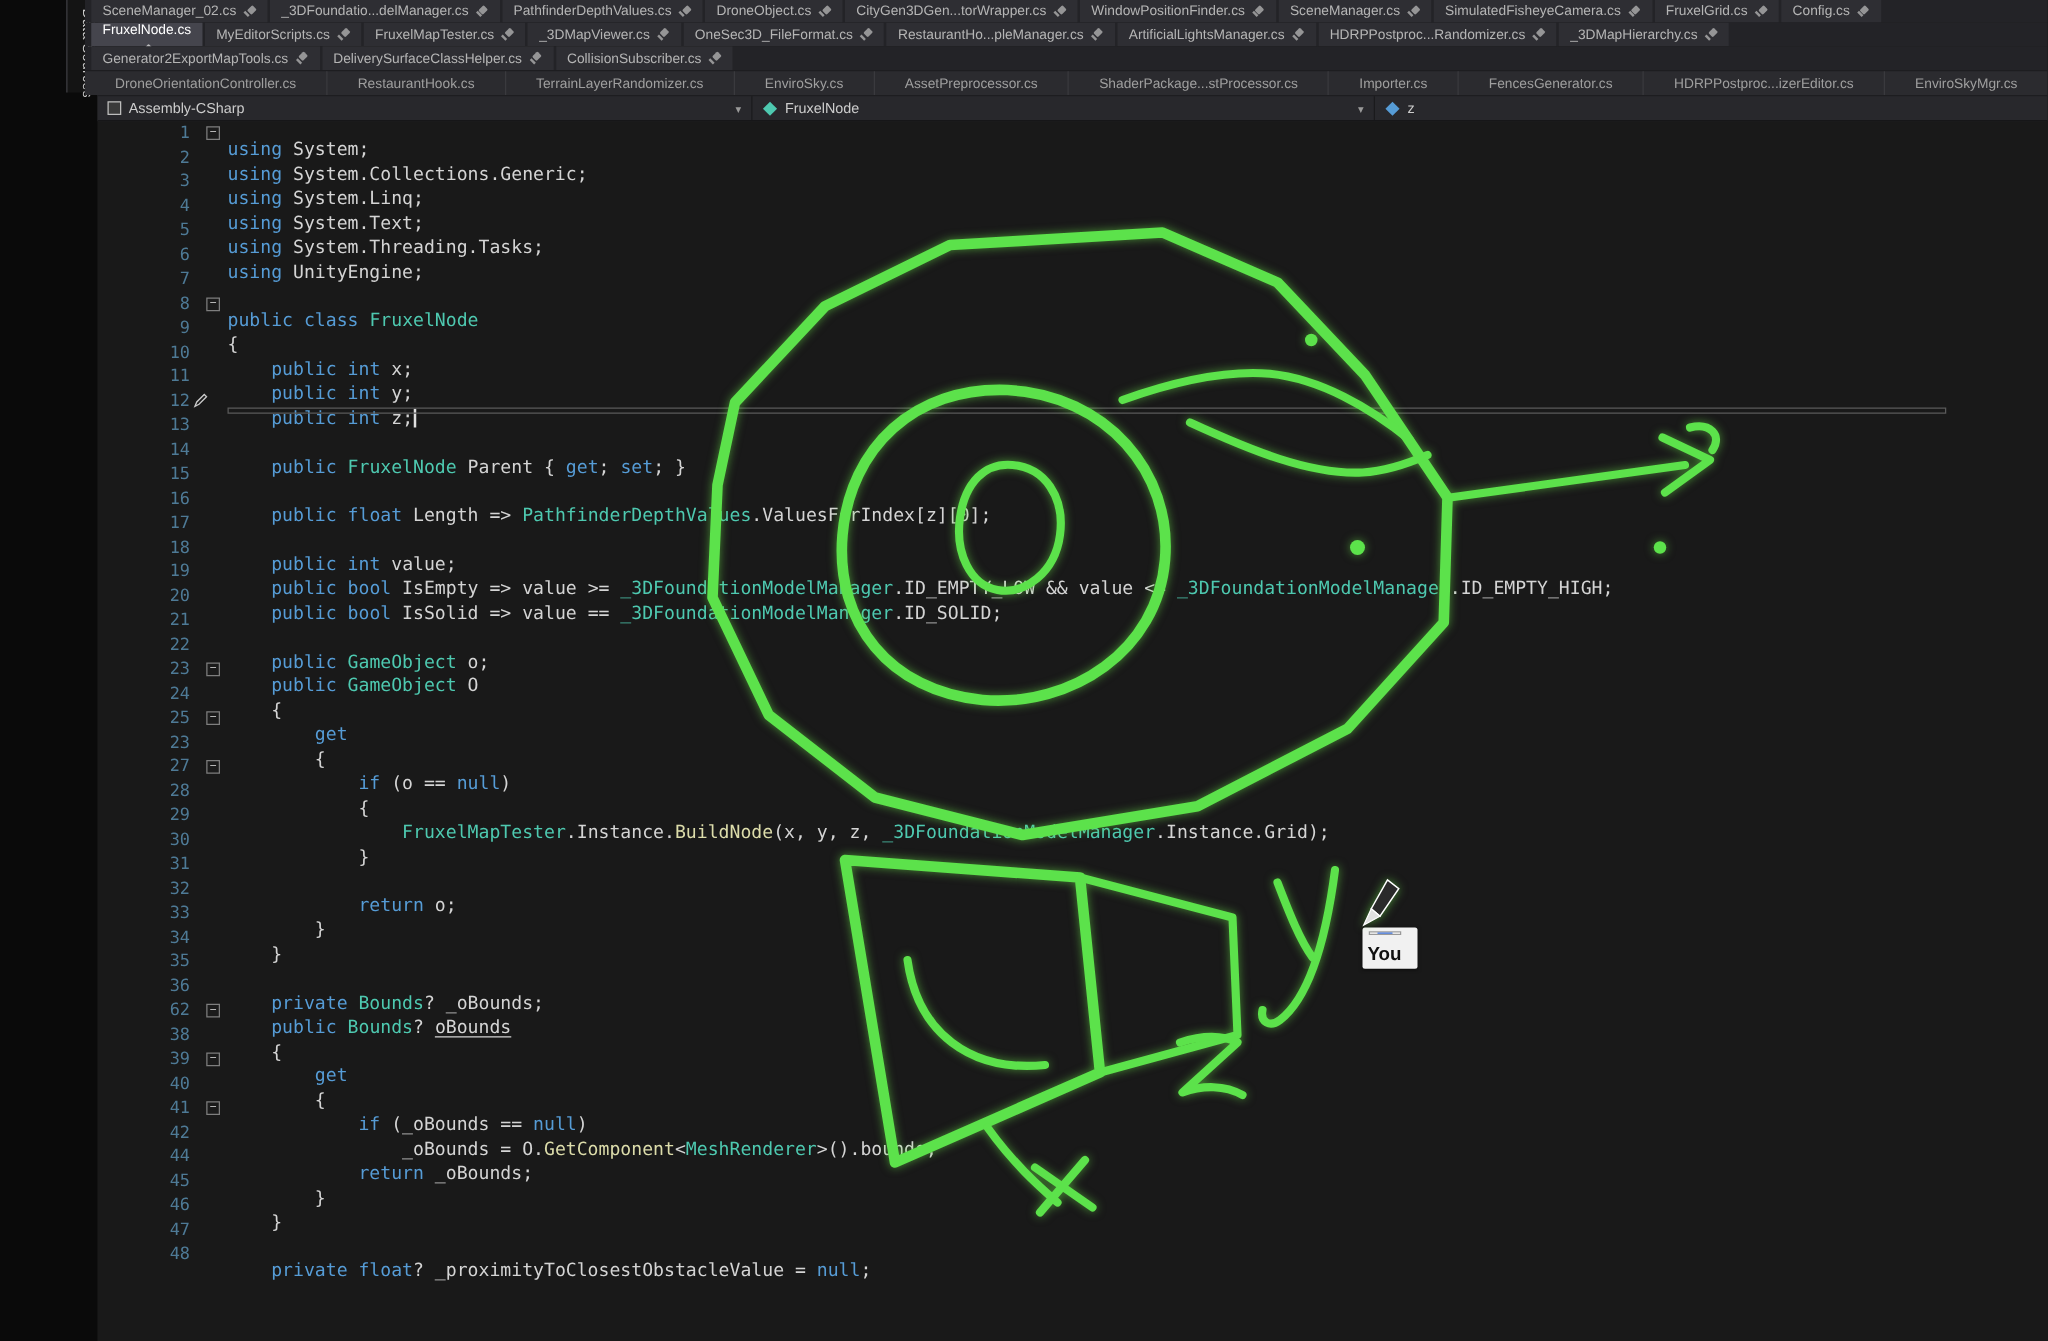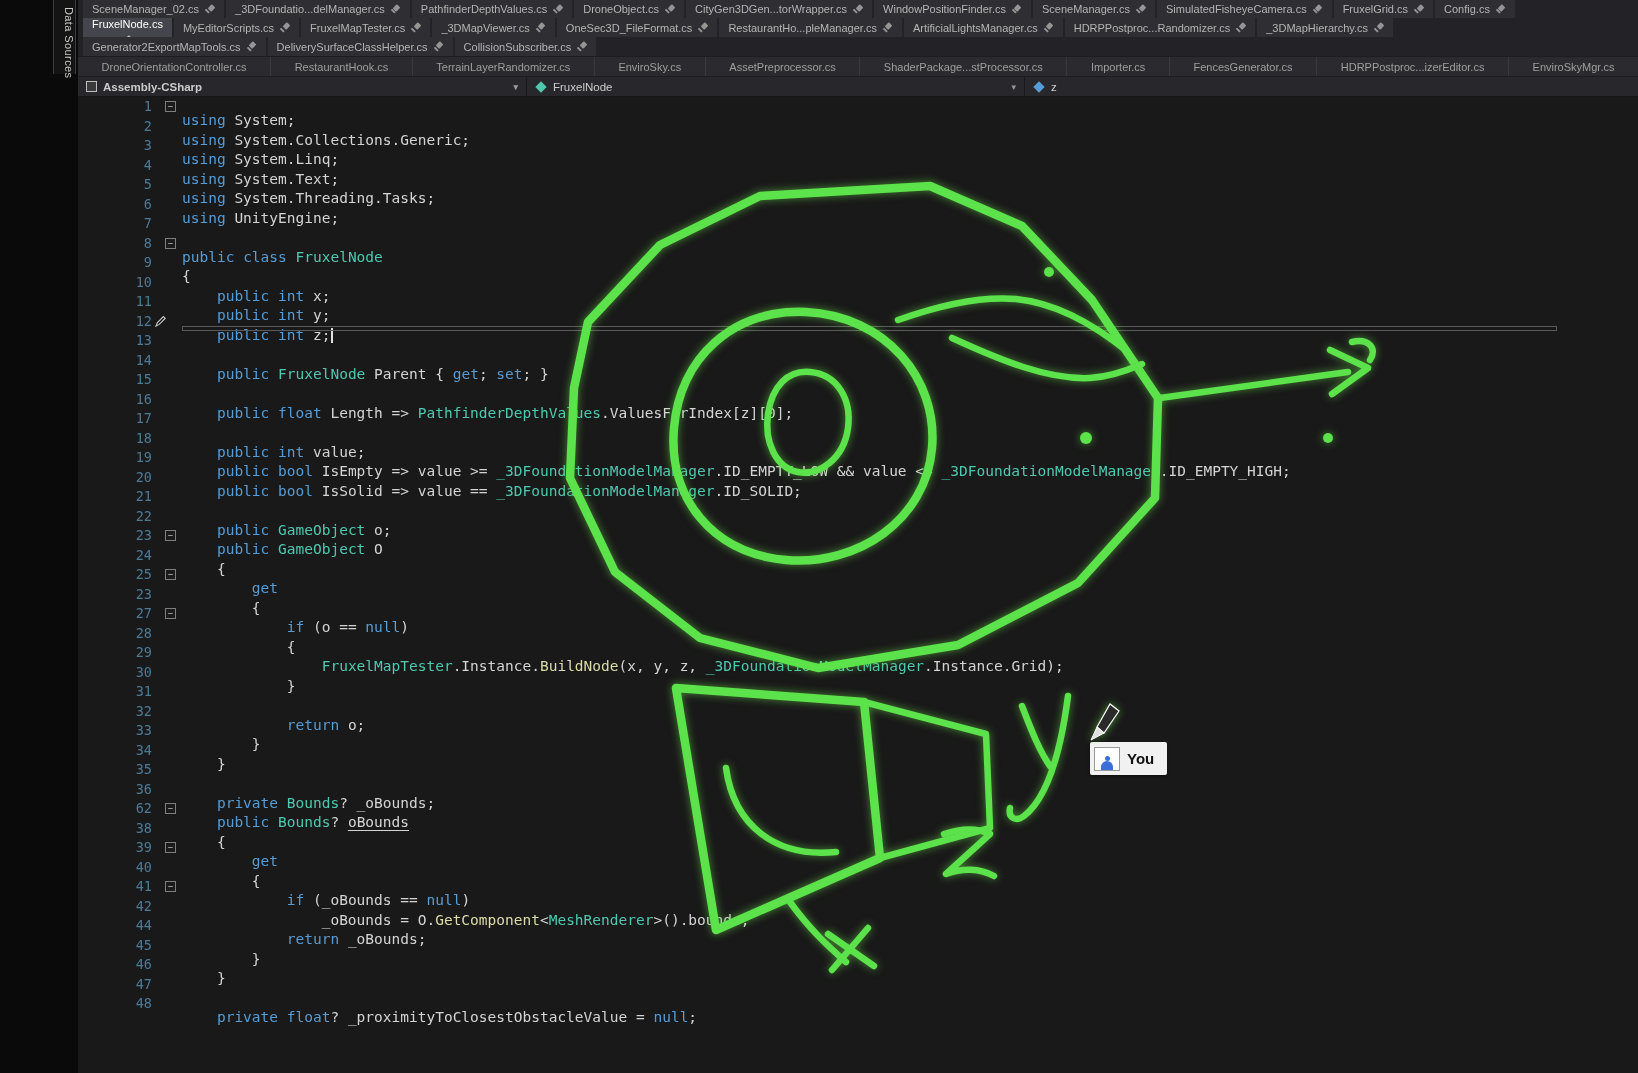"SceneManager_02.cs" .tabs-area { left: 78px -> 68px }
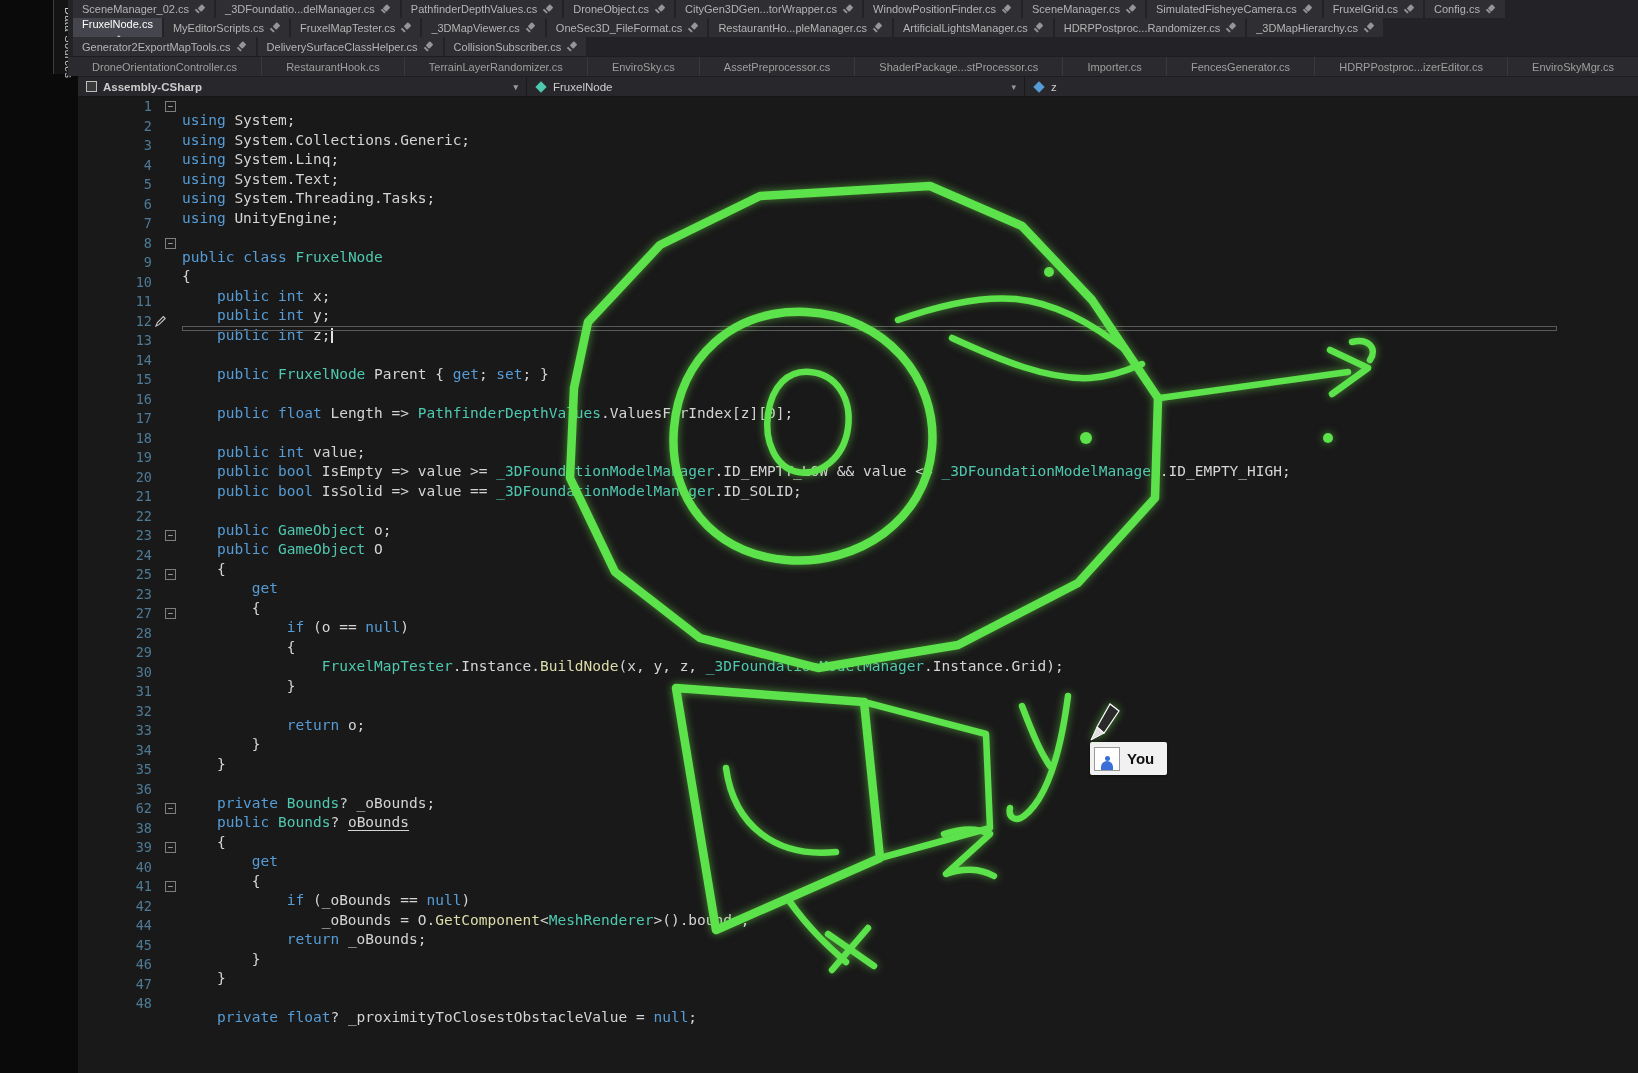"Assembly-CSharp" .combo-project { font-weight: bold -> none; width: 449px -> 524px }
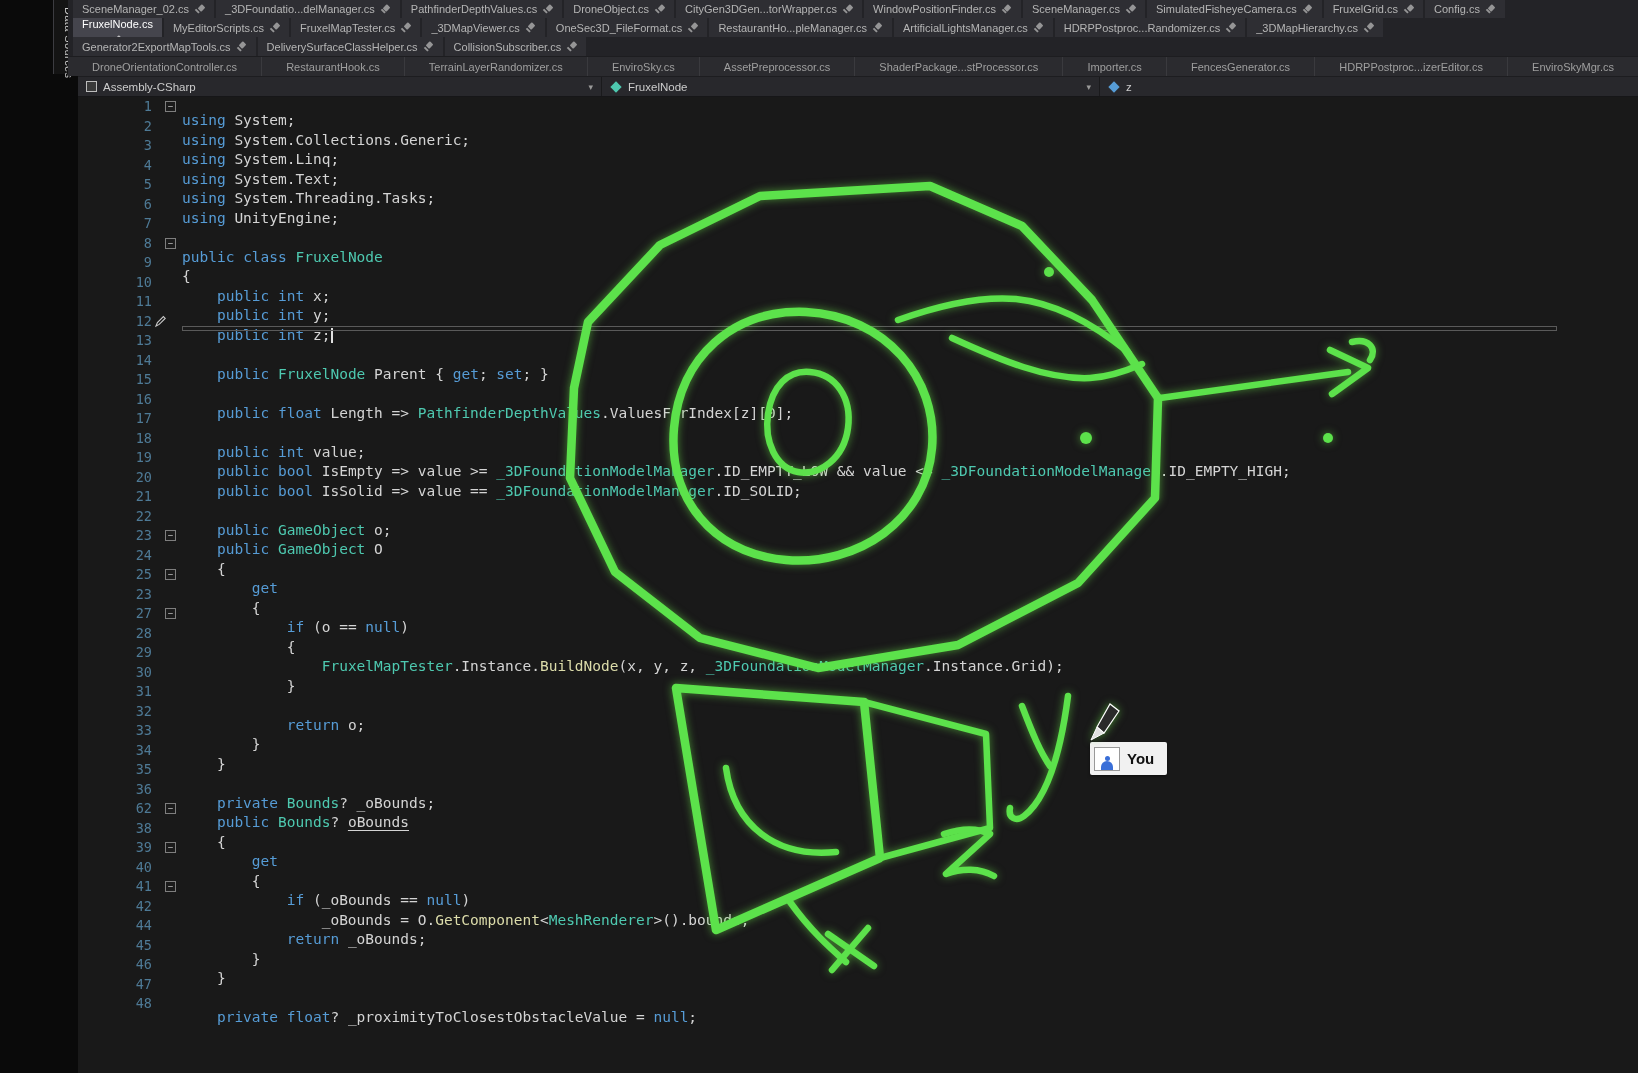"You" .you-badge { flex-direction: none -> column }
